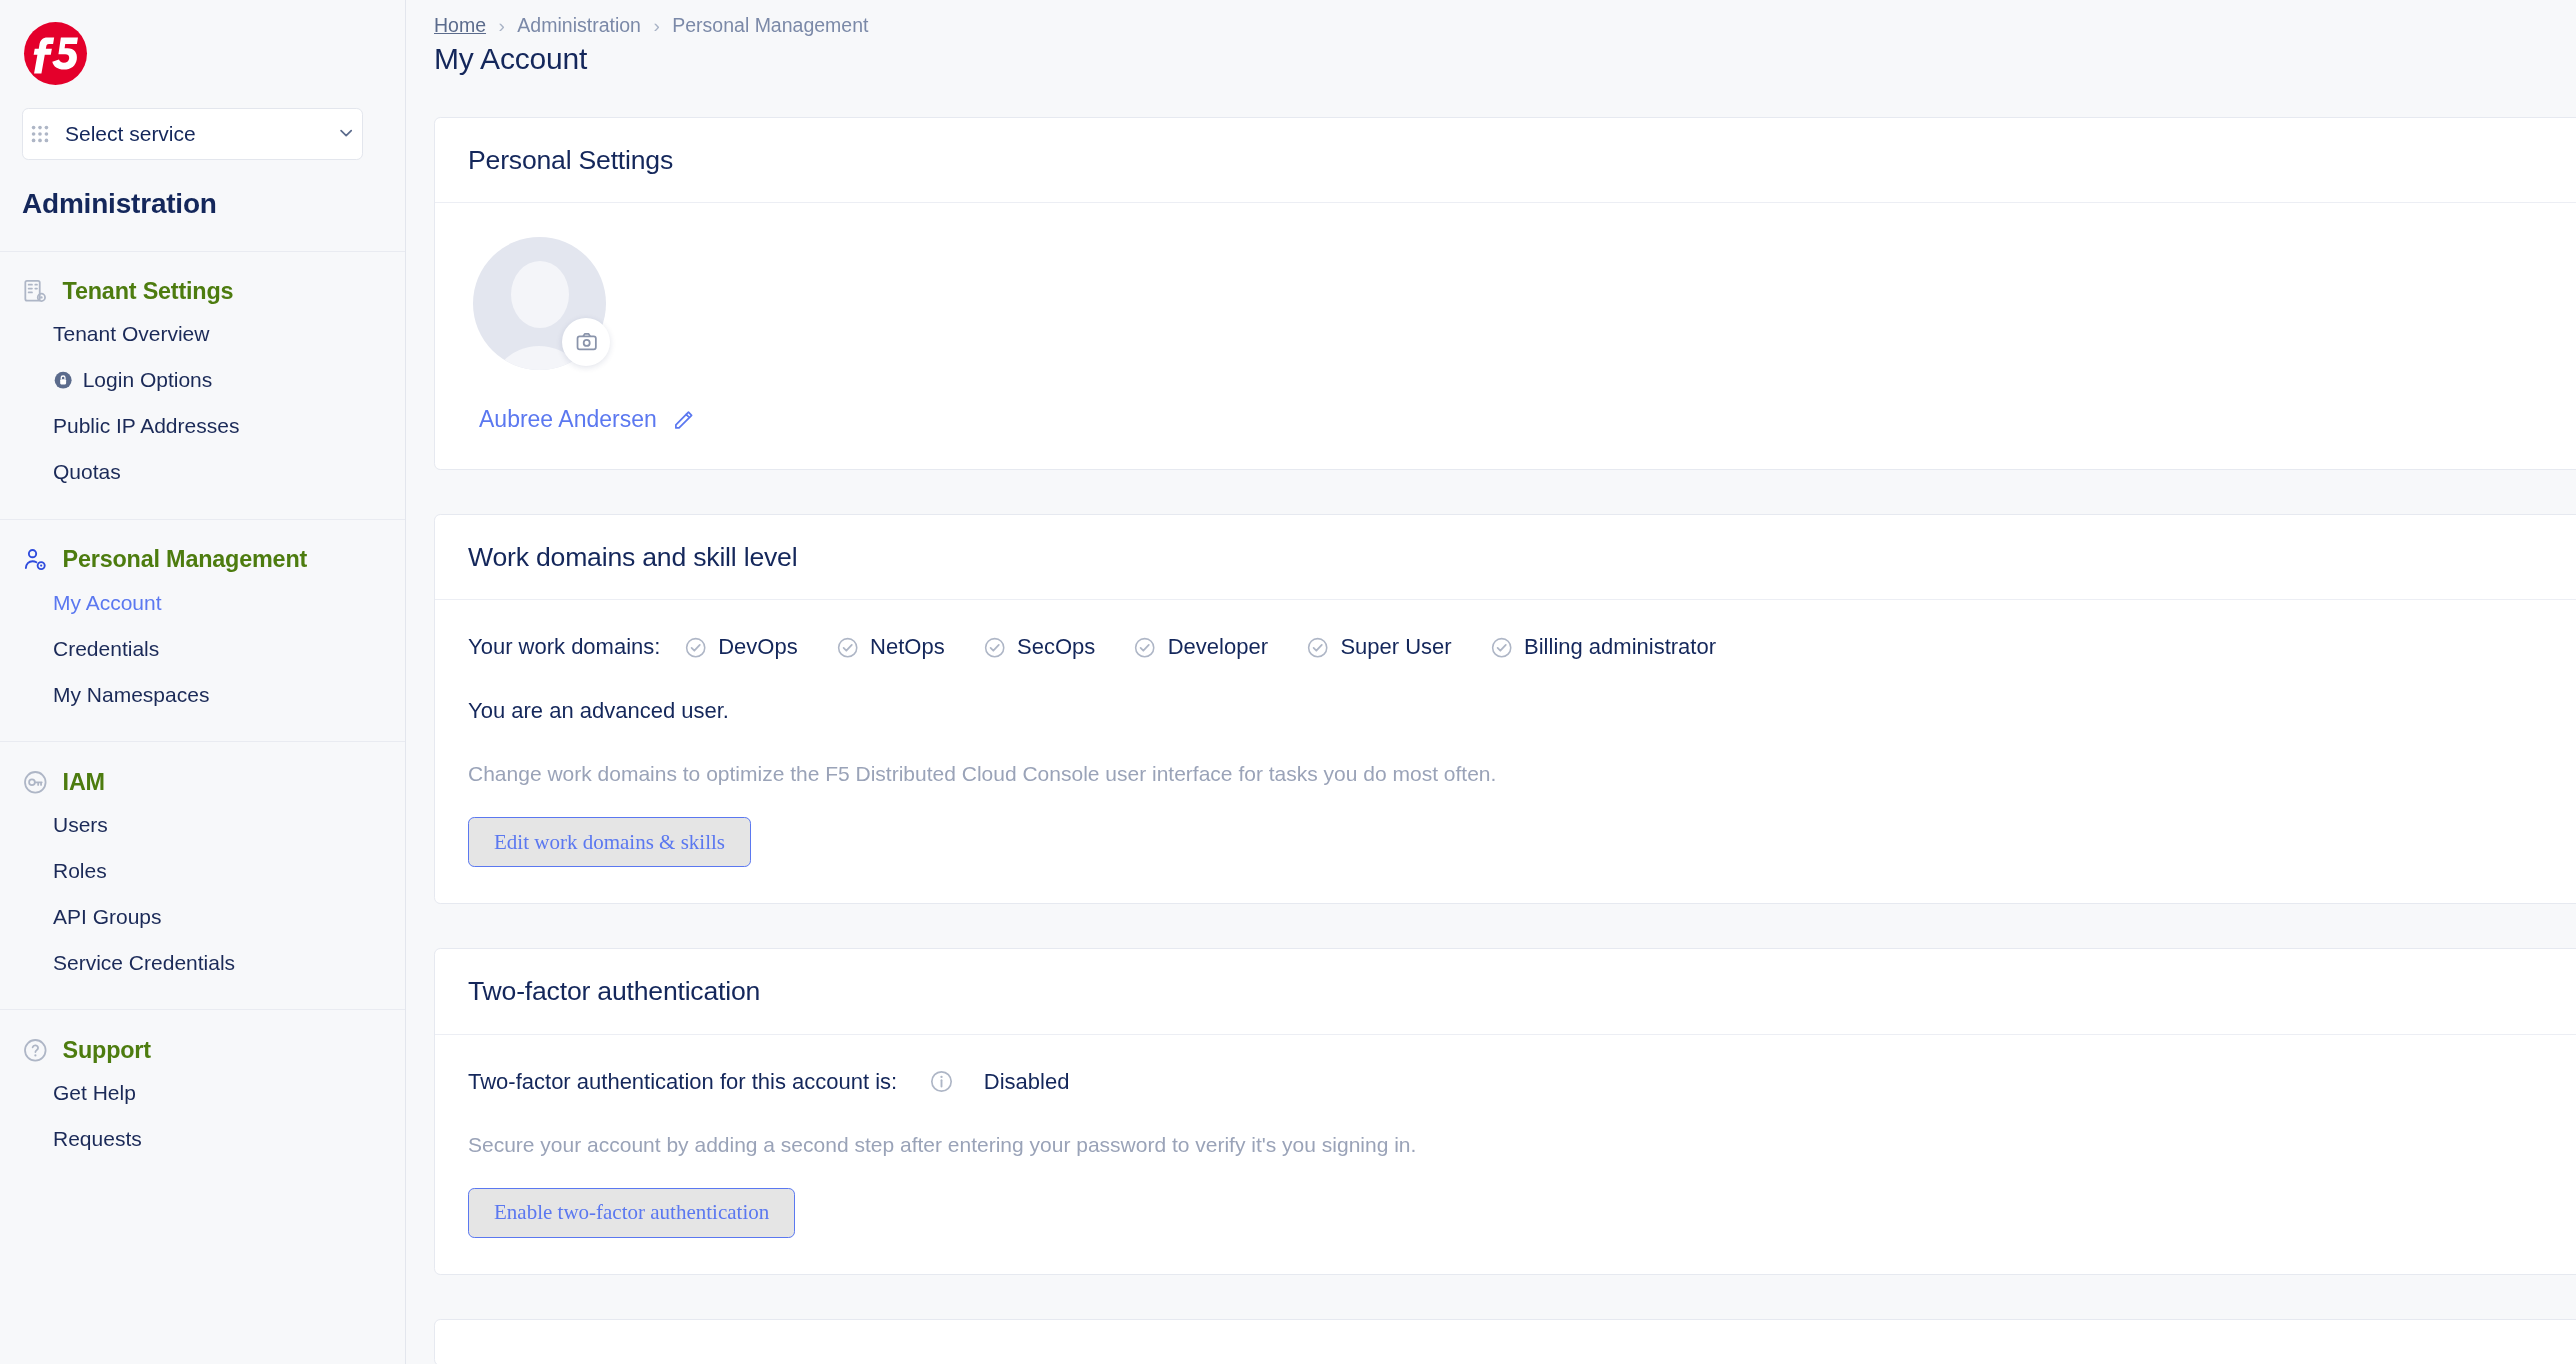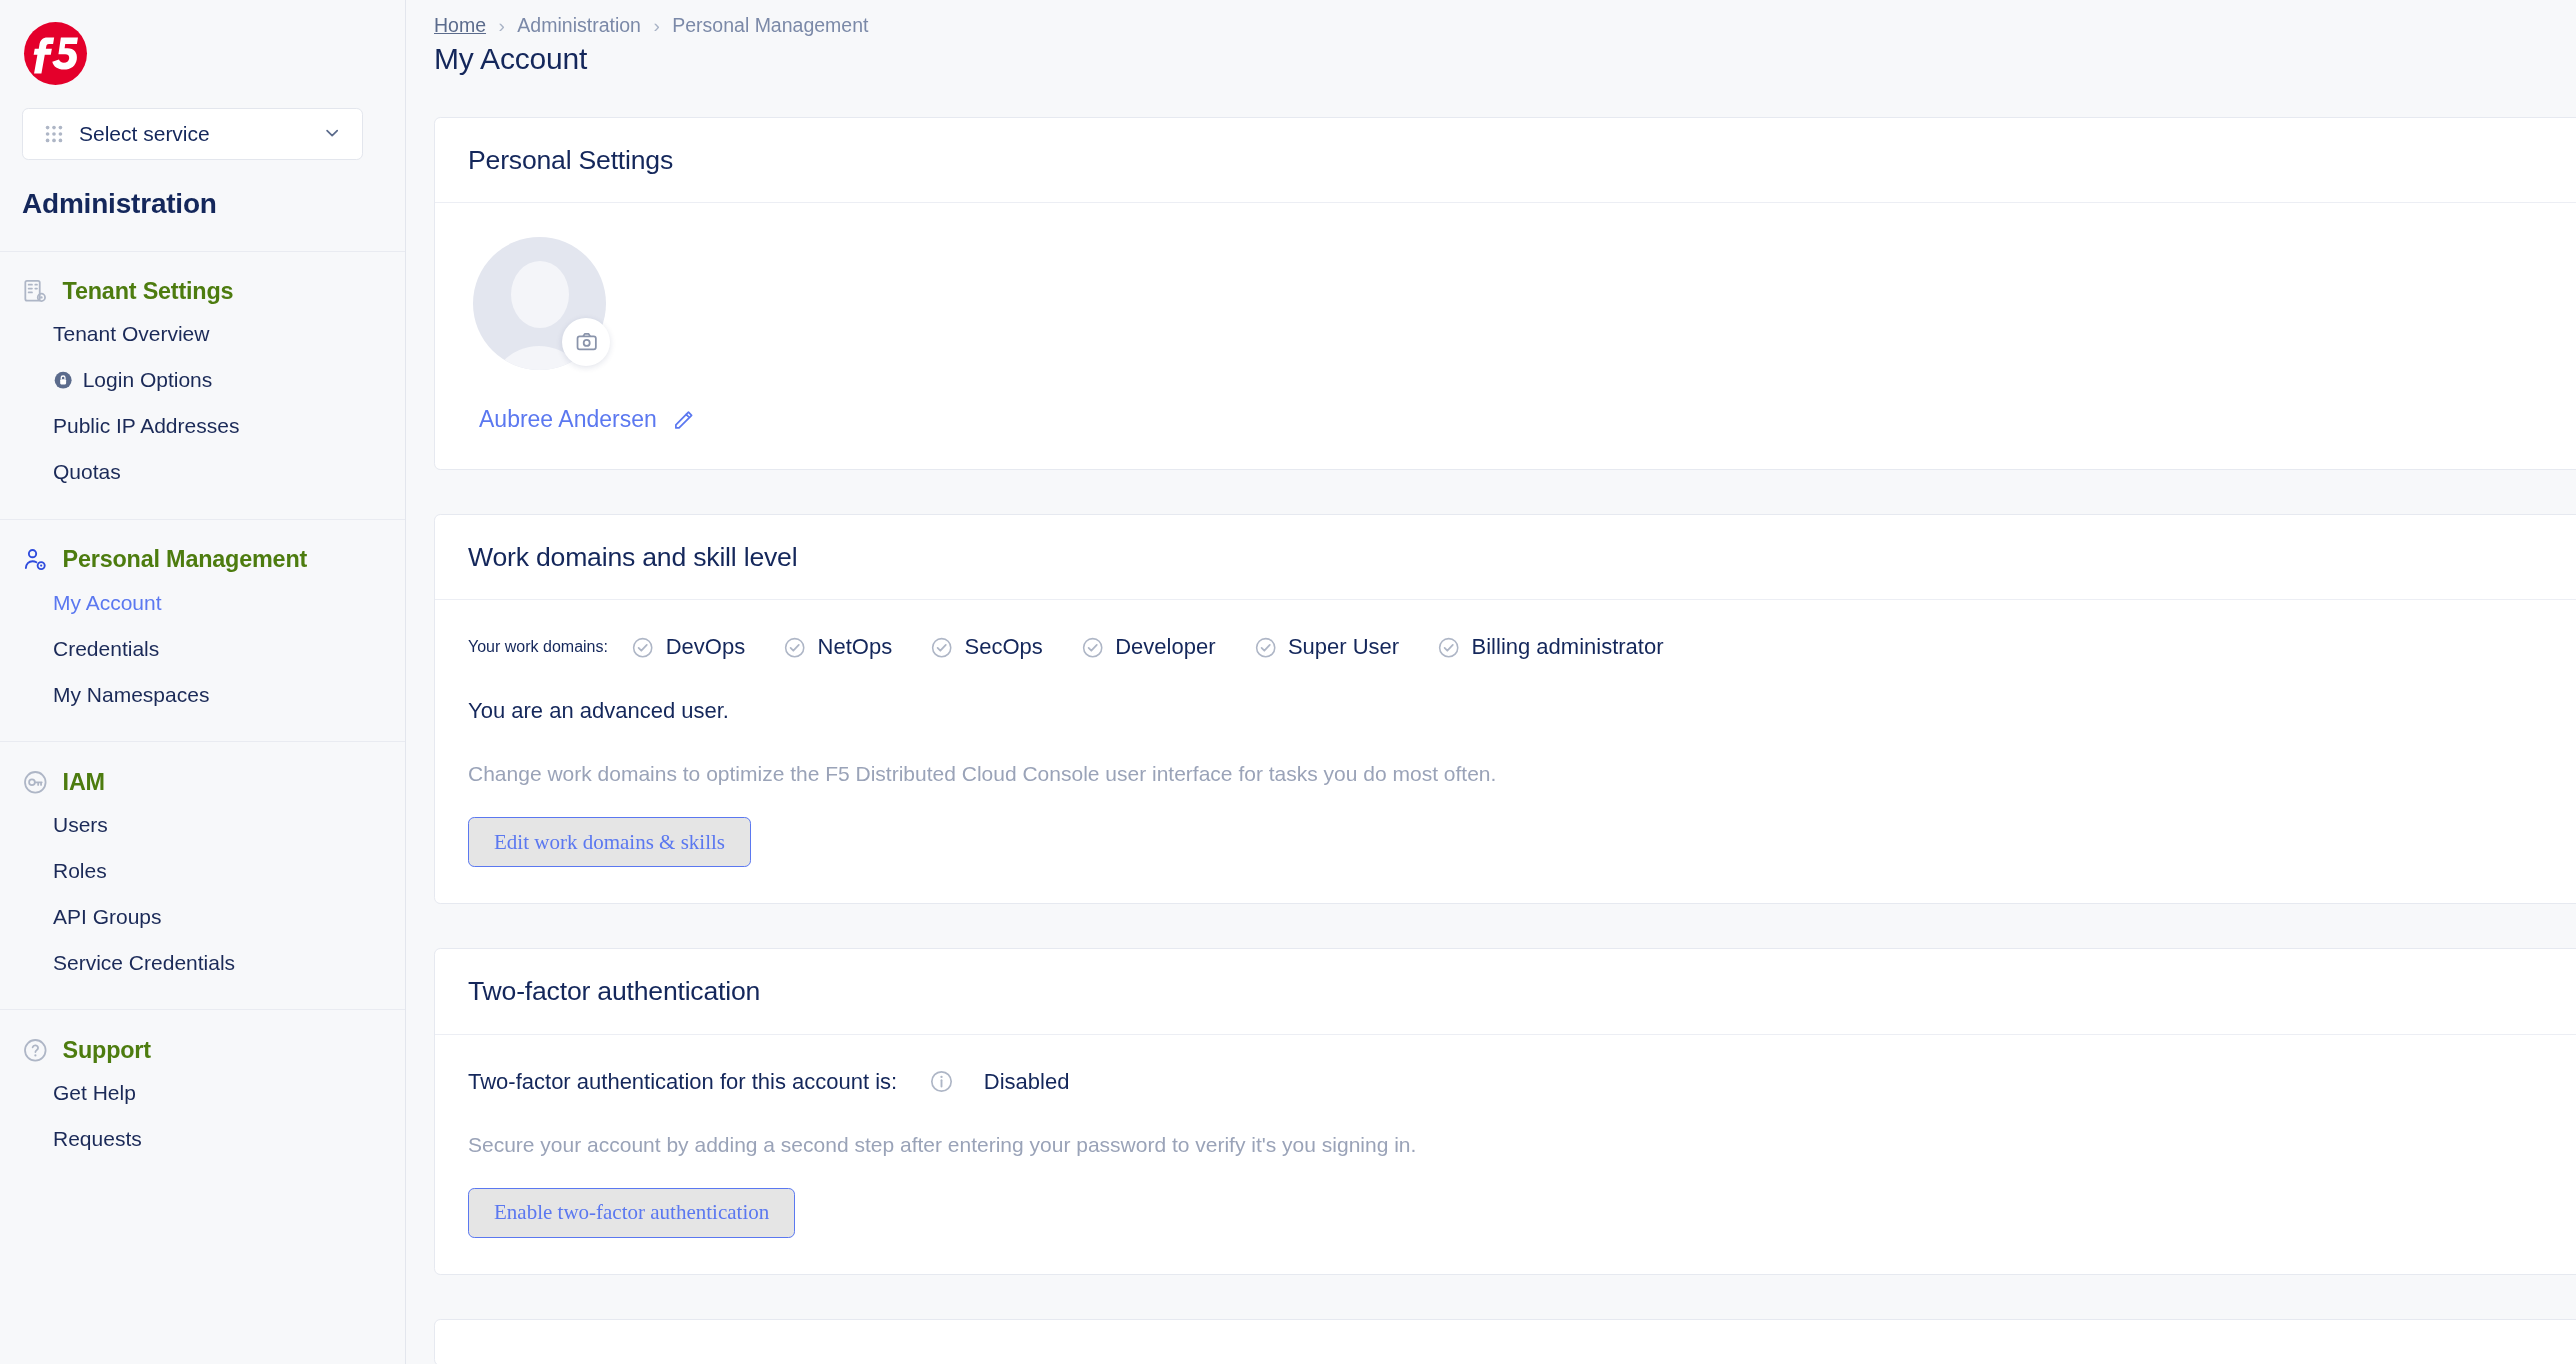"Select service" .service-select { padding: 0 20px -> 0 6px }
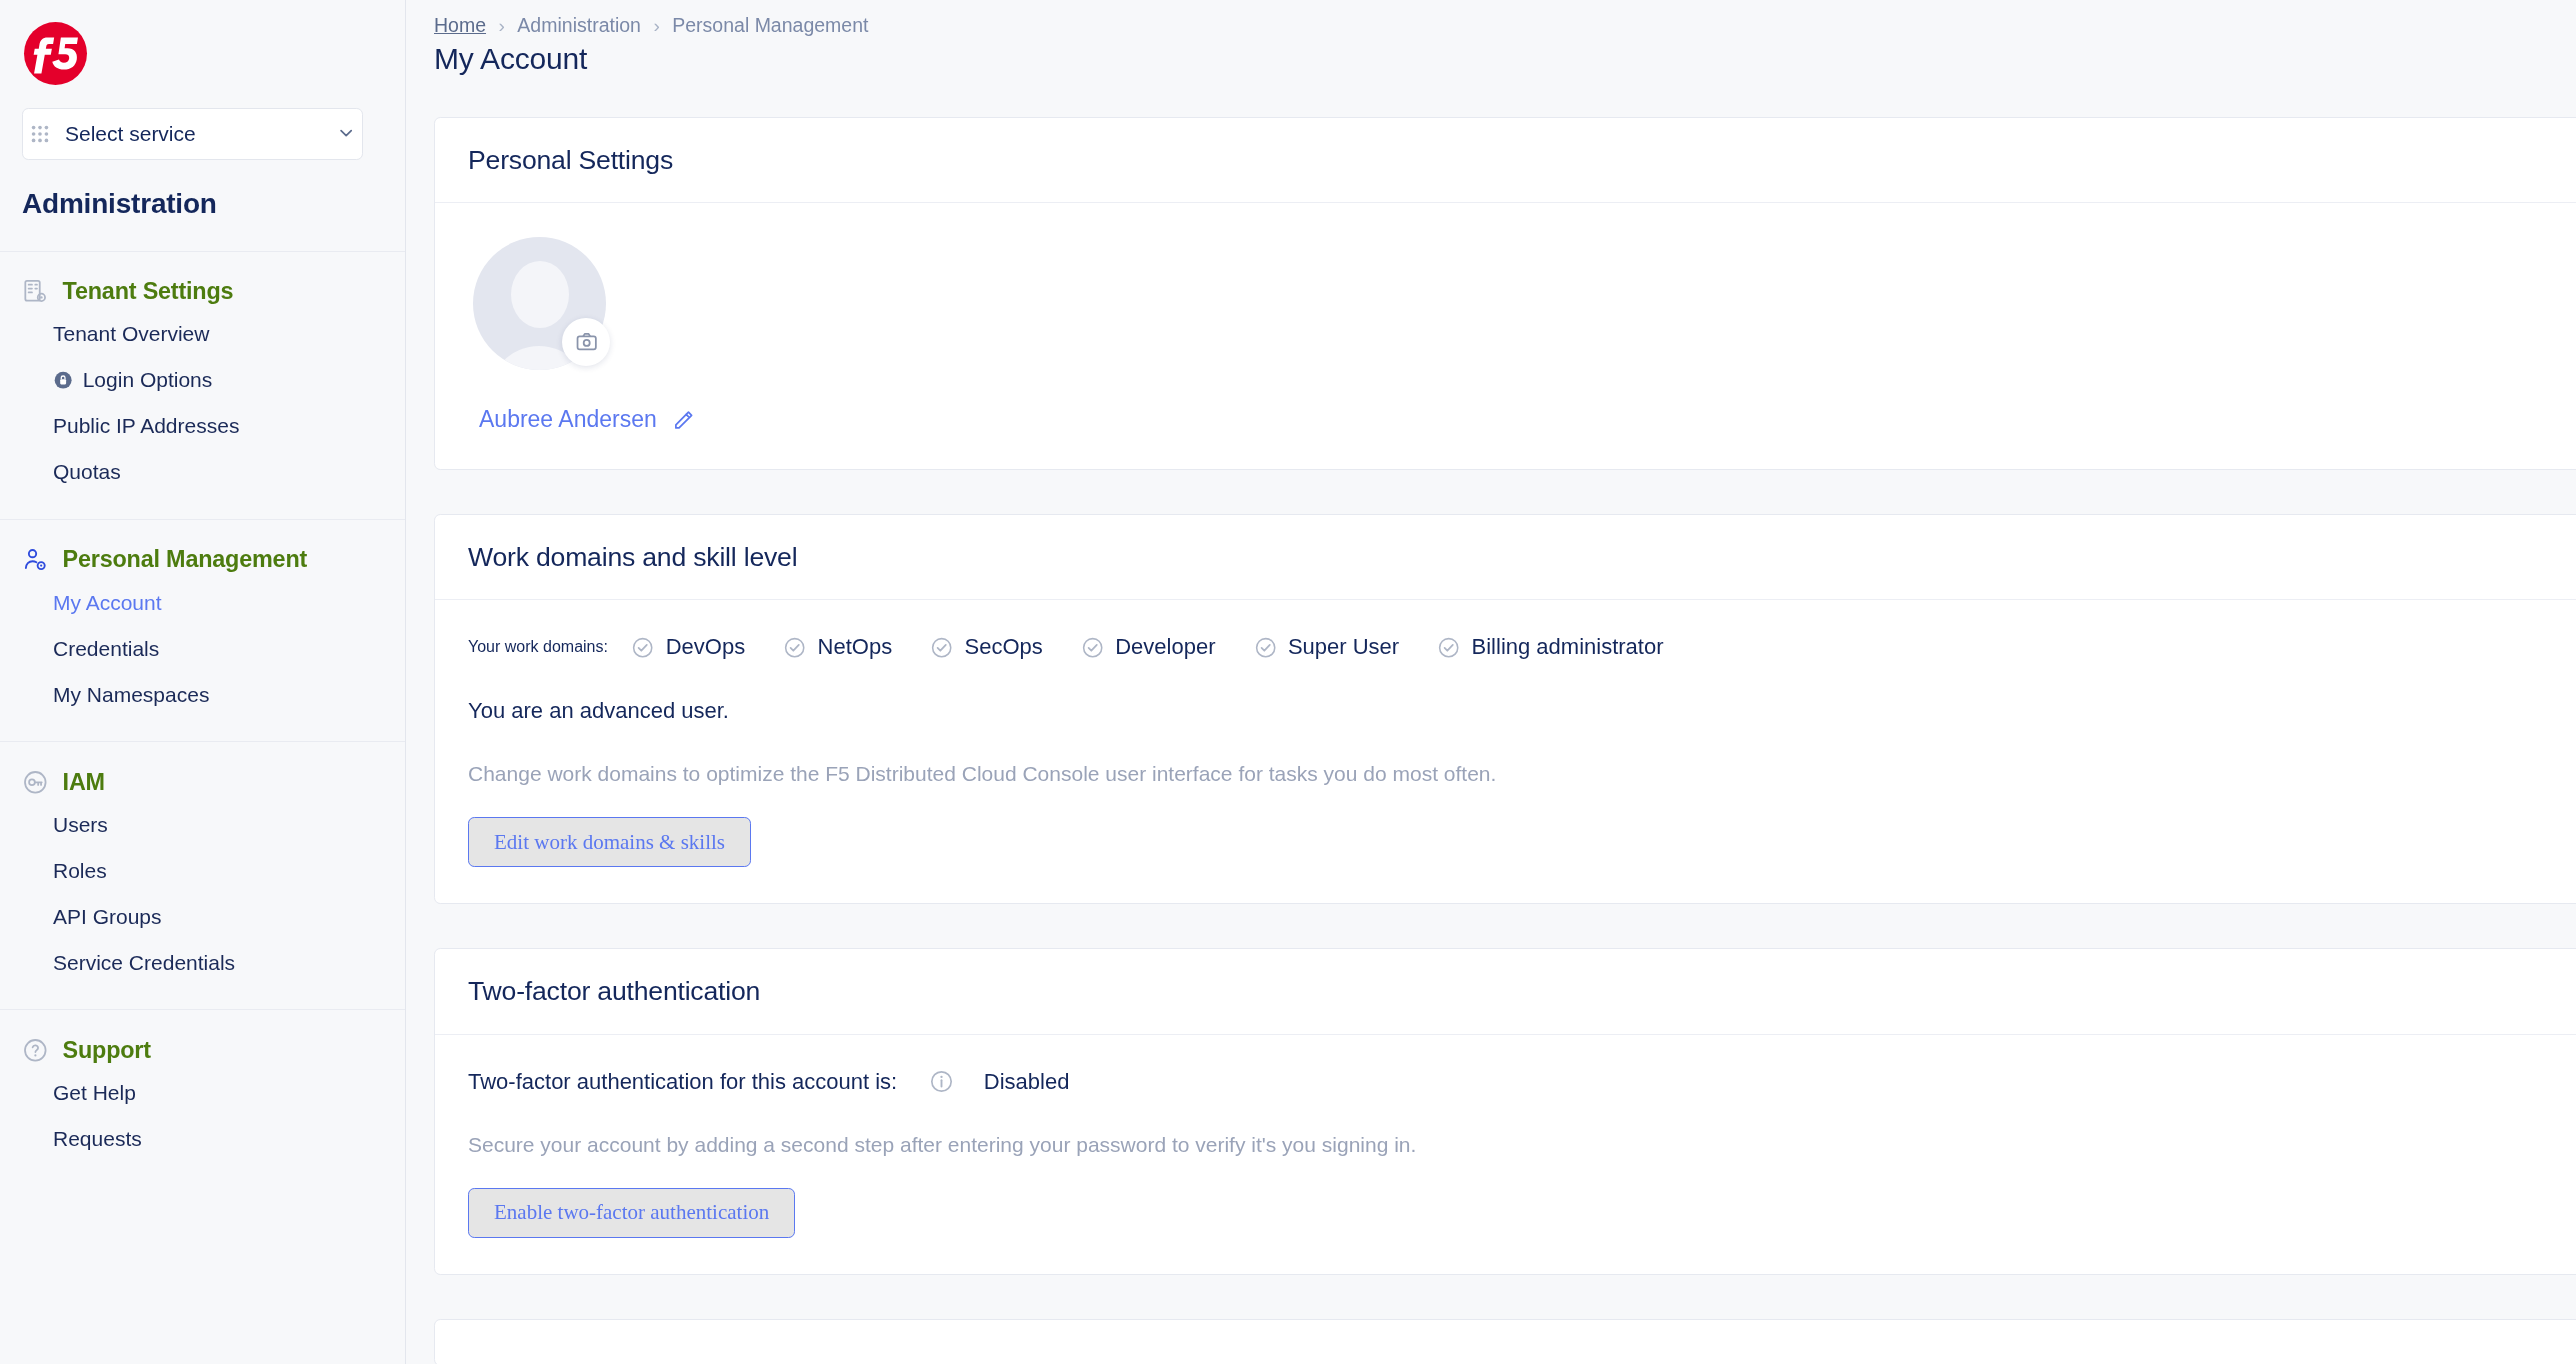"Your work domains:" .domains-label { font-size: 16px -> 22px }
